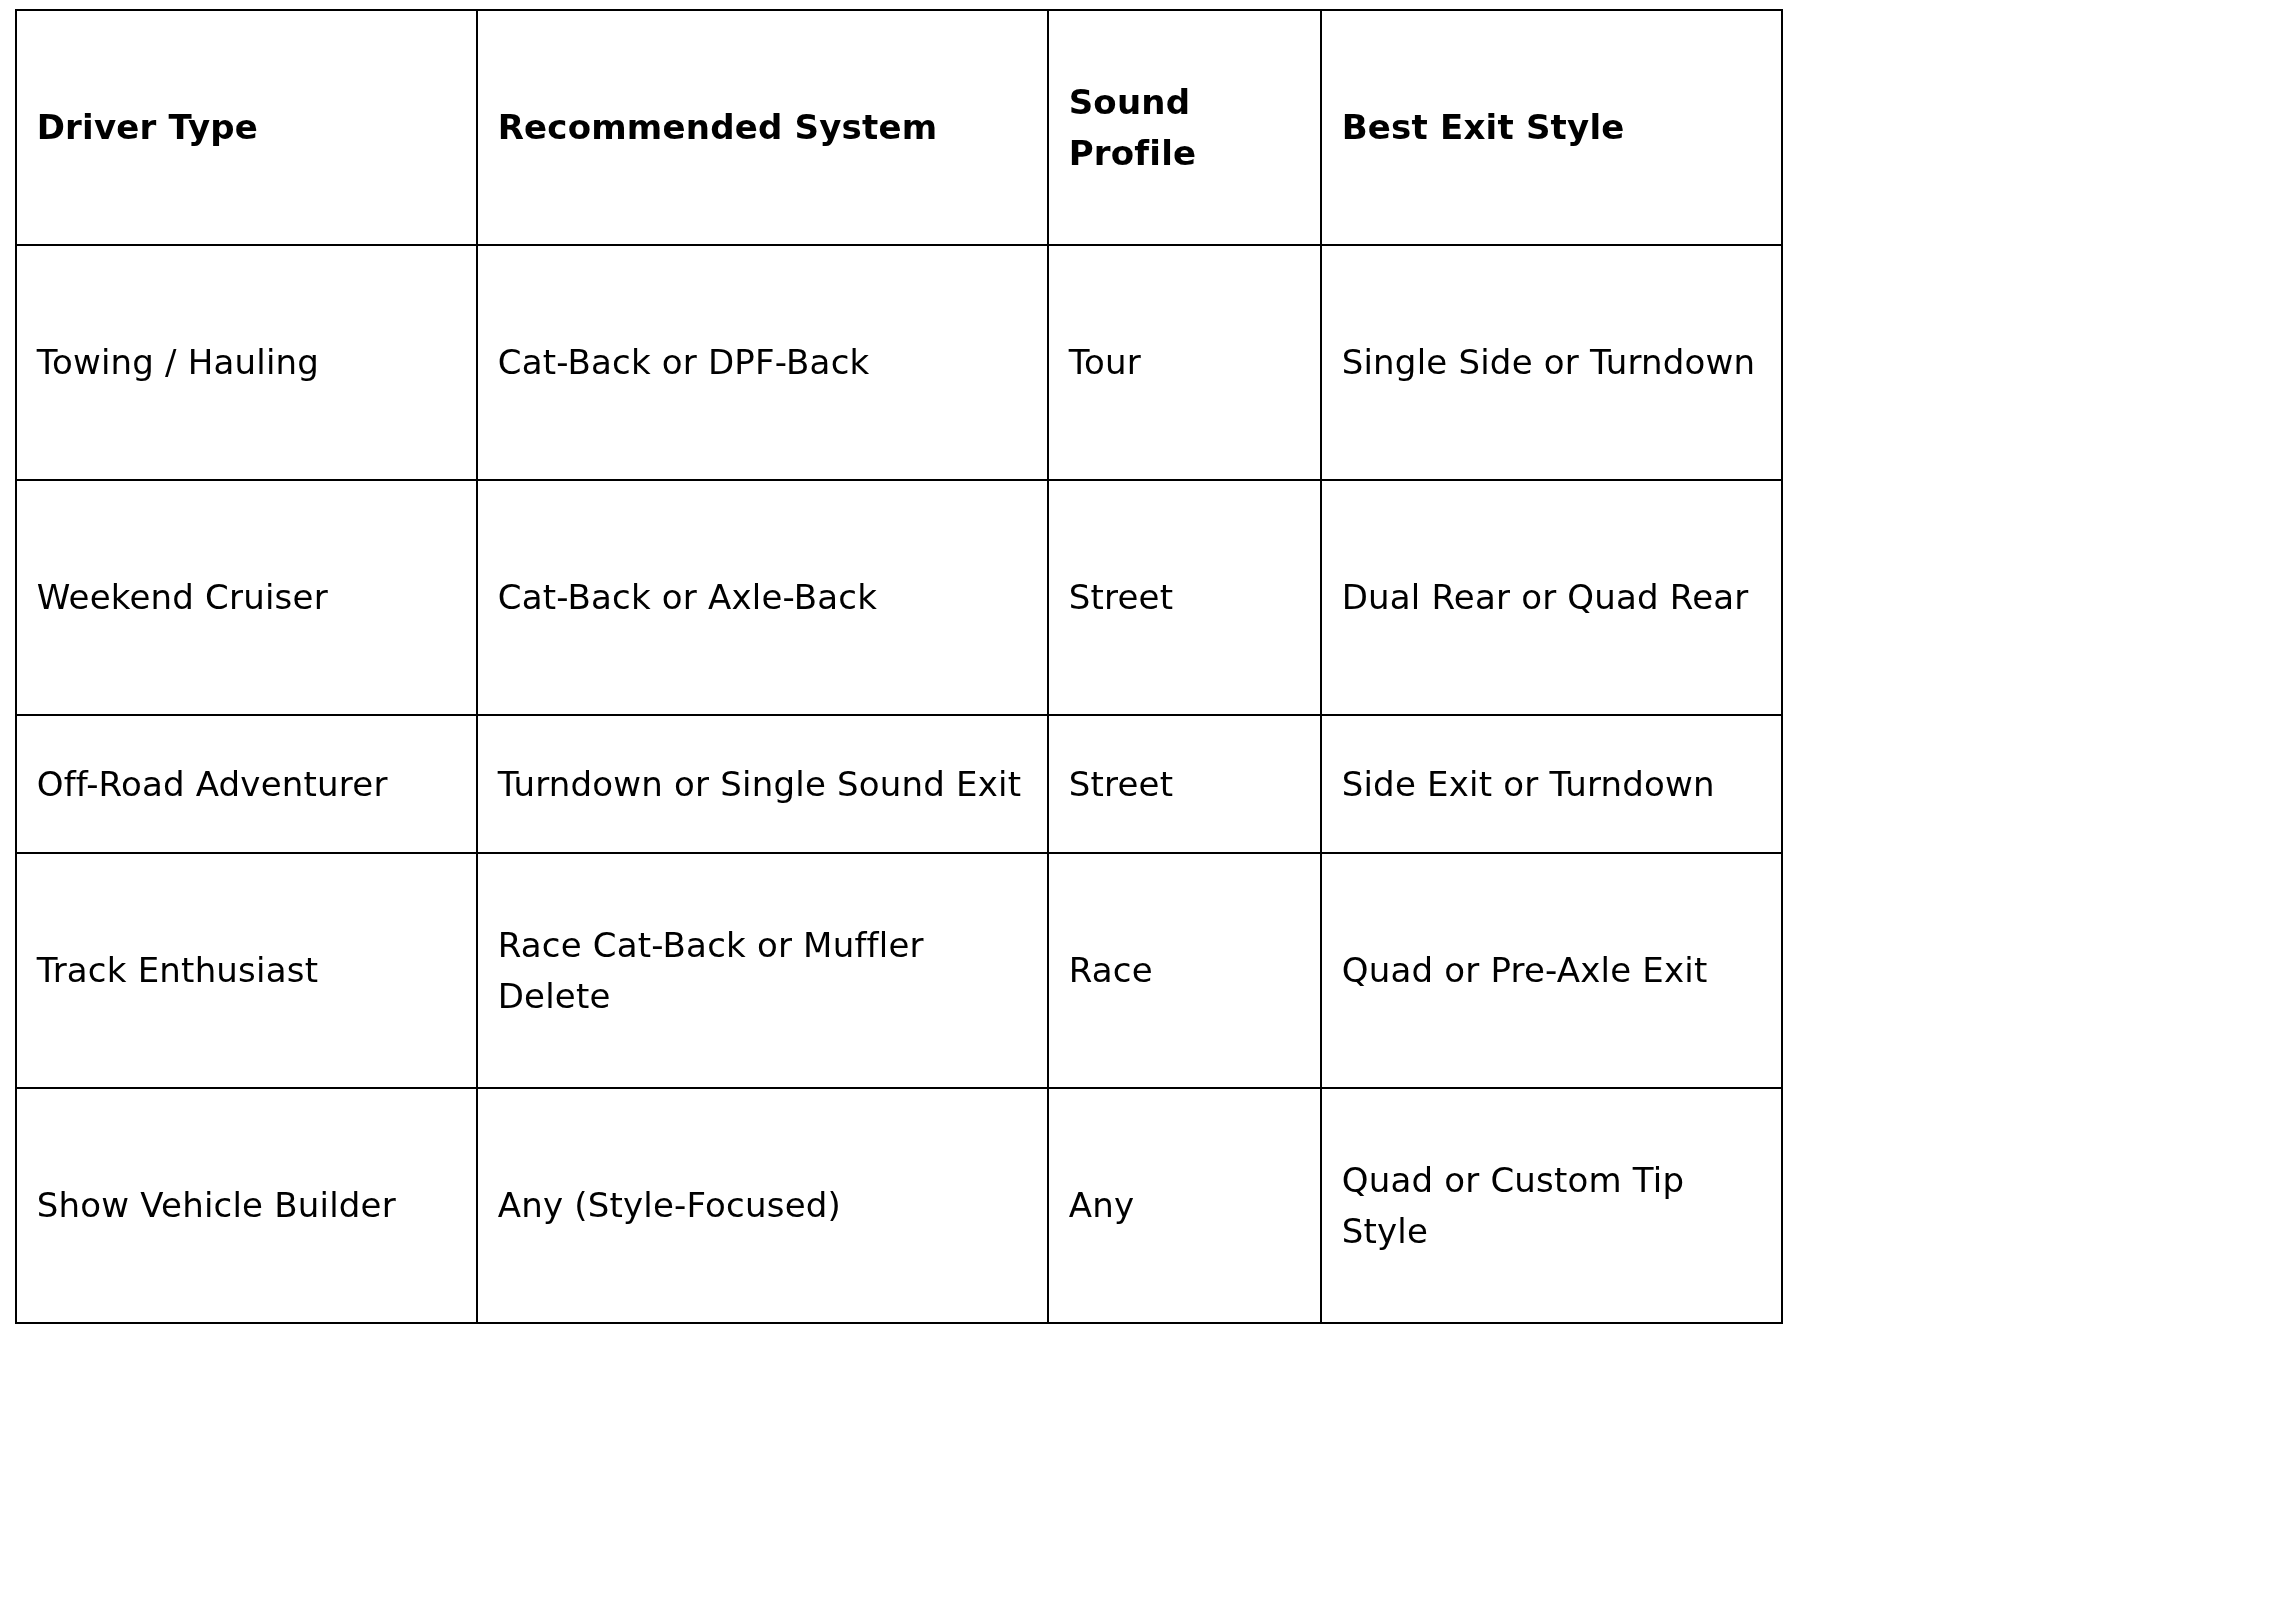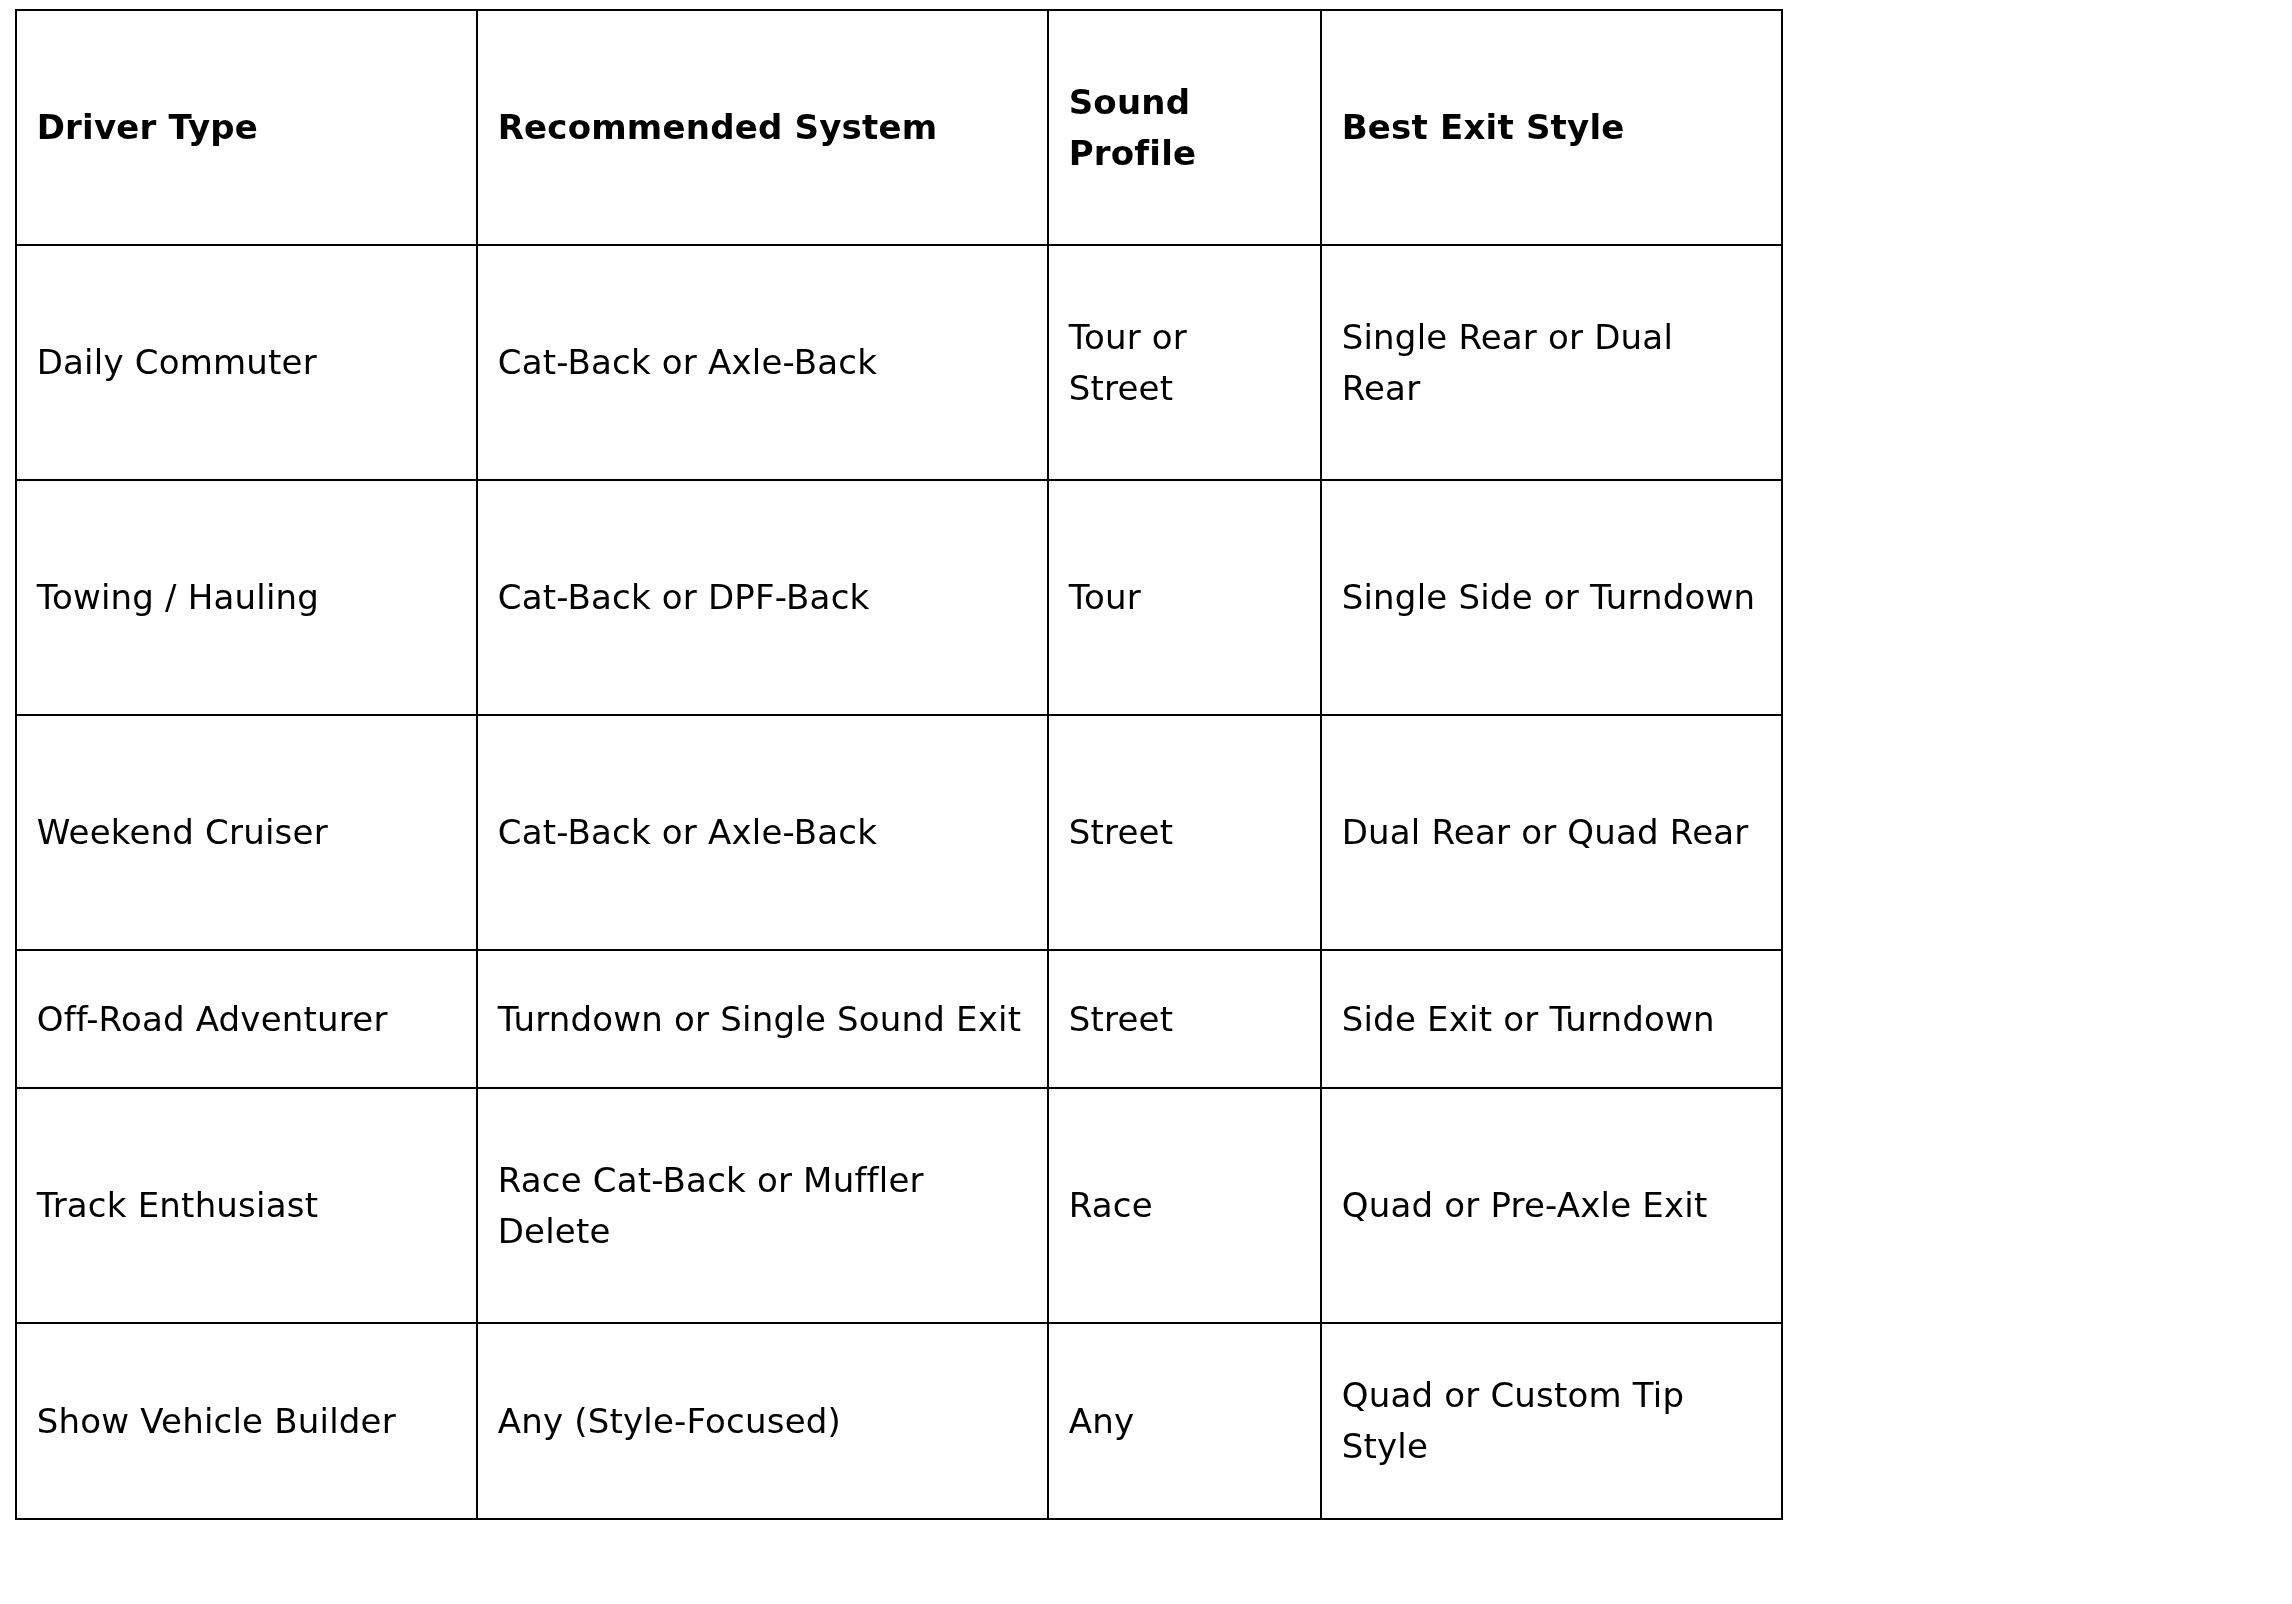"Daily Commuter" tr { html: <tr> <td>Daily Commuter</td> <td>Cat-Back or Axle-Back</td> <td>Tour or Street</td> <td>Single Rear or Dual Rear</td> </tr> -> none }
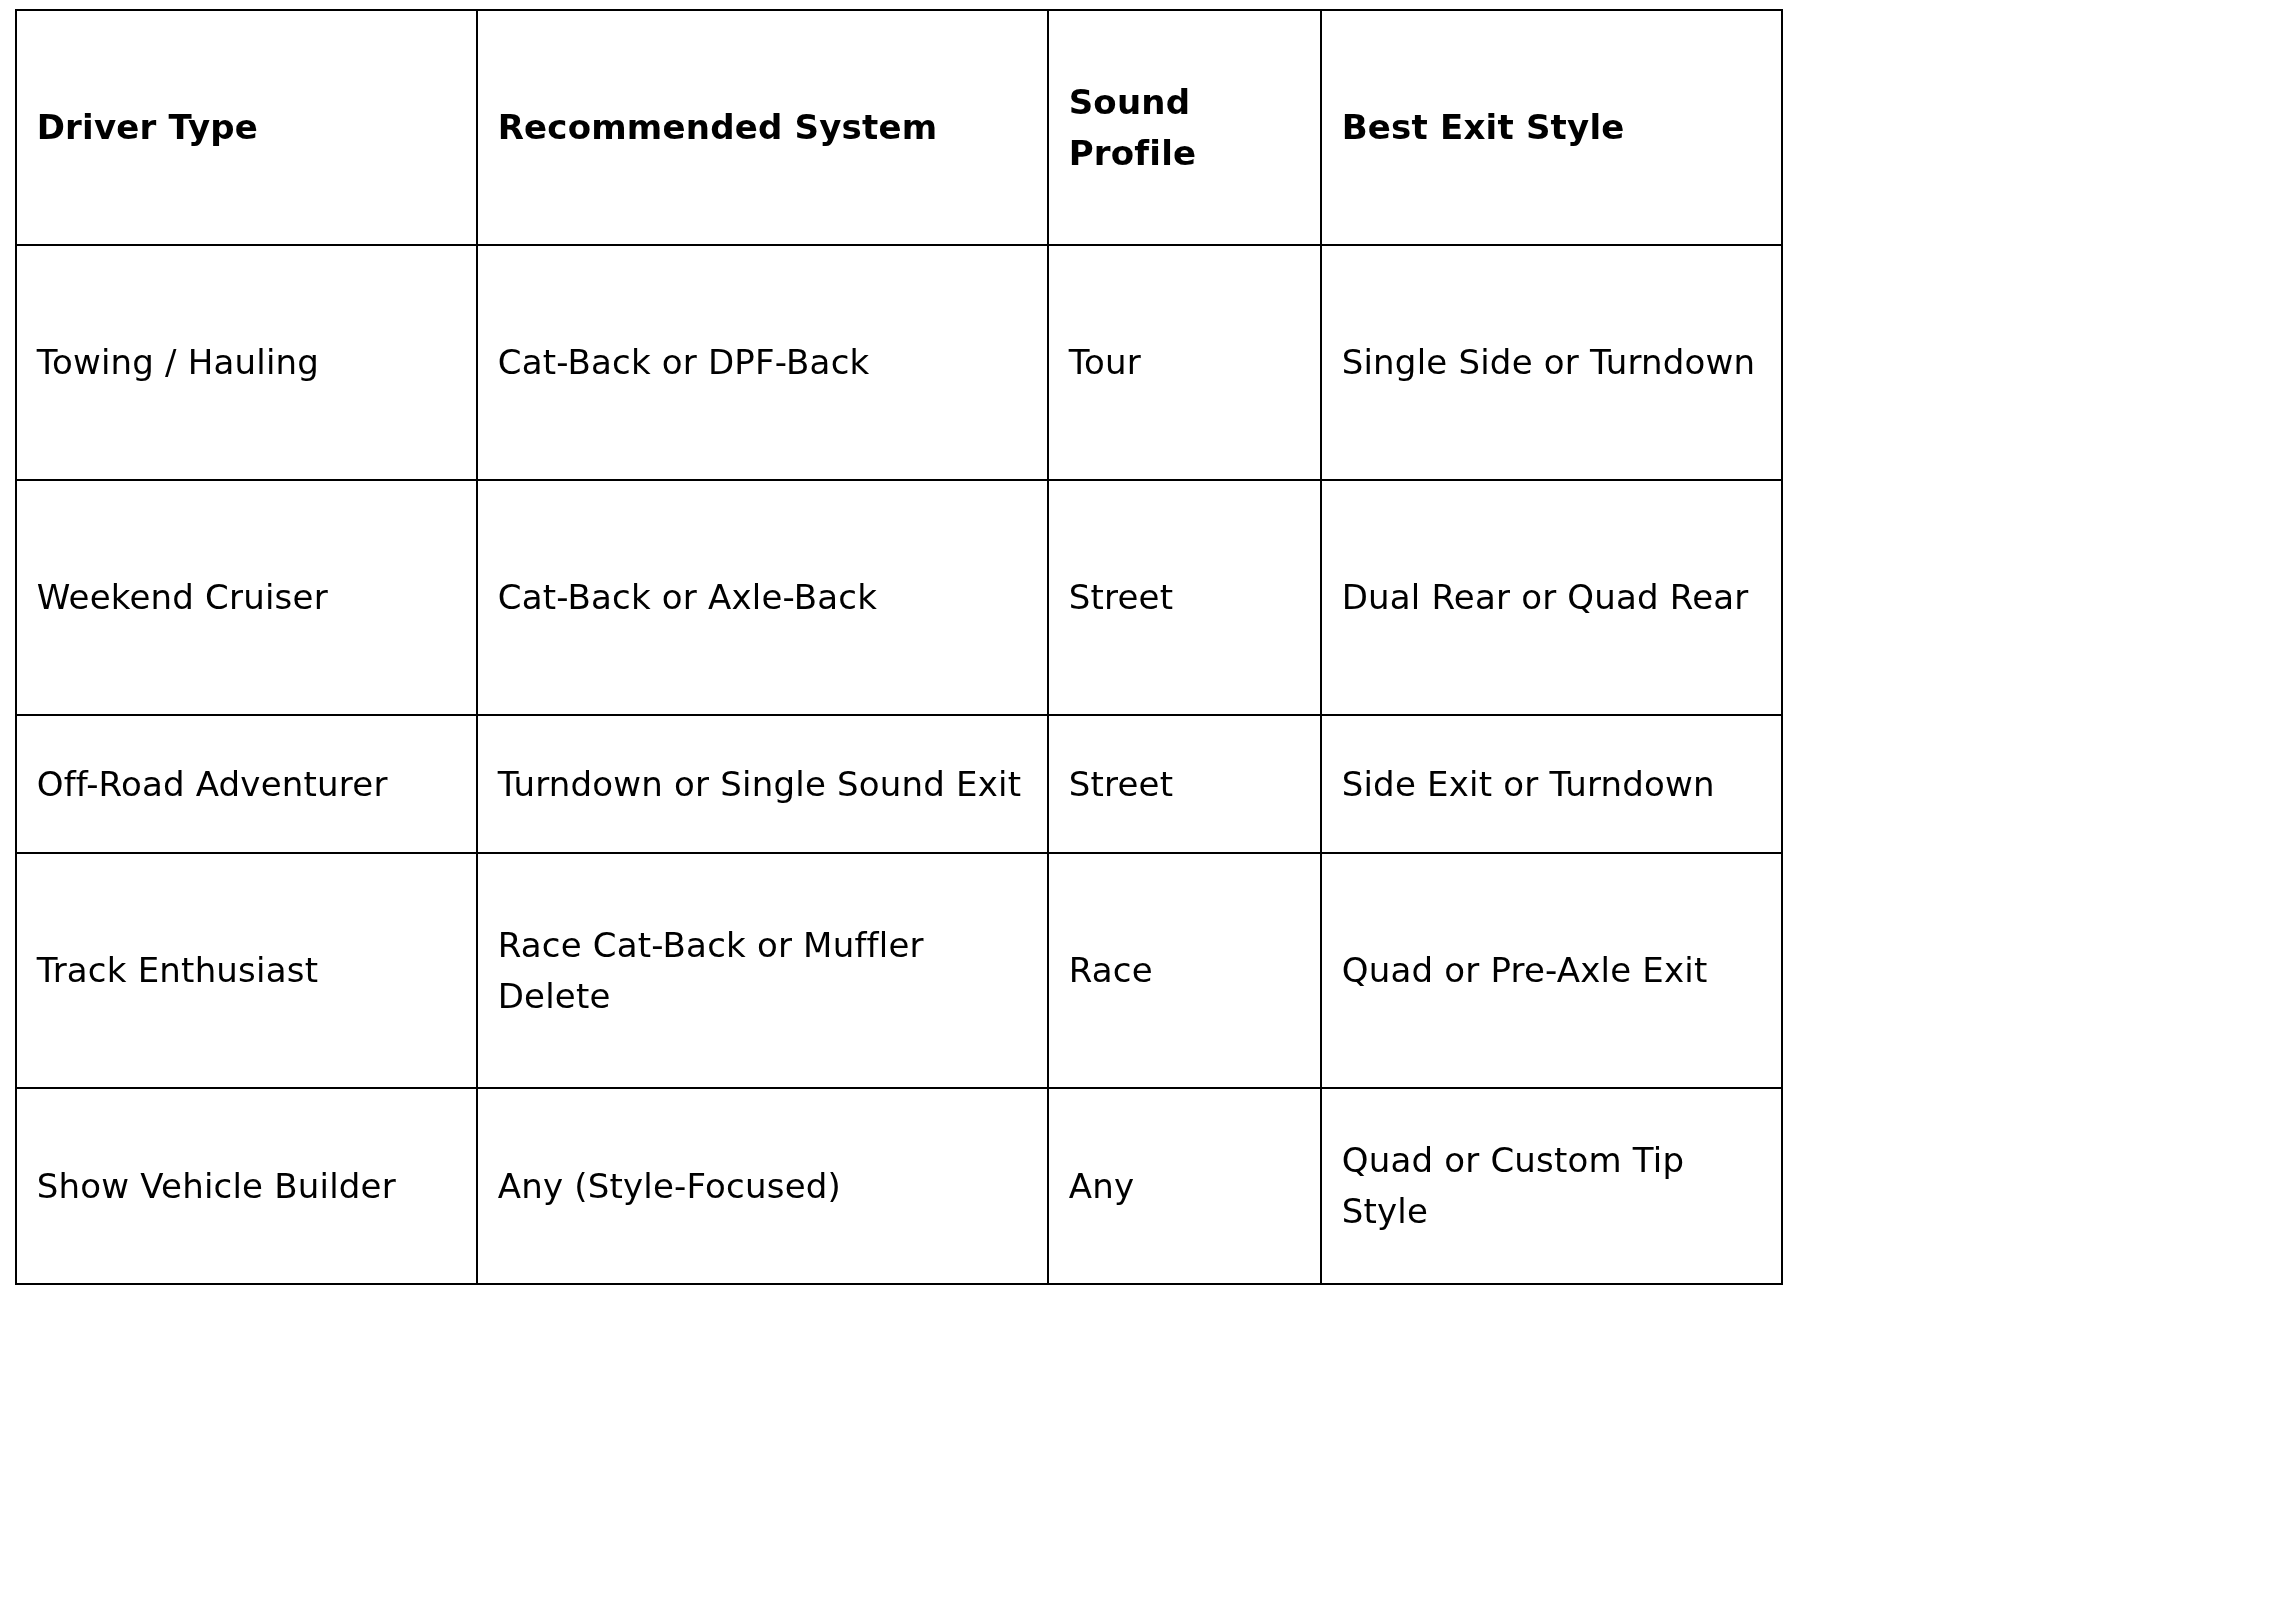"Show Vehicle Builder" tr { height: 196px -> 235px }
